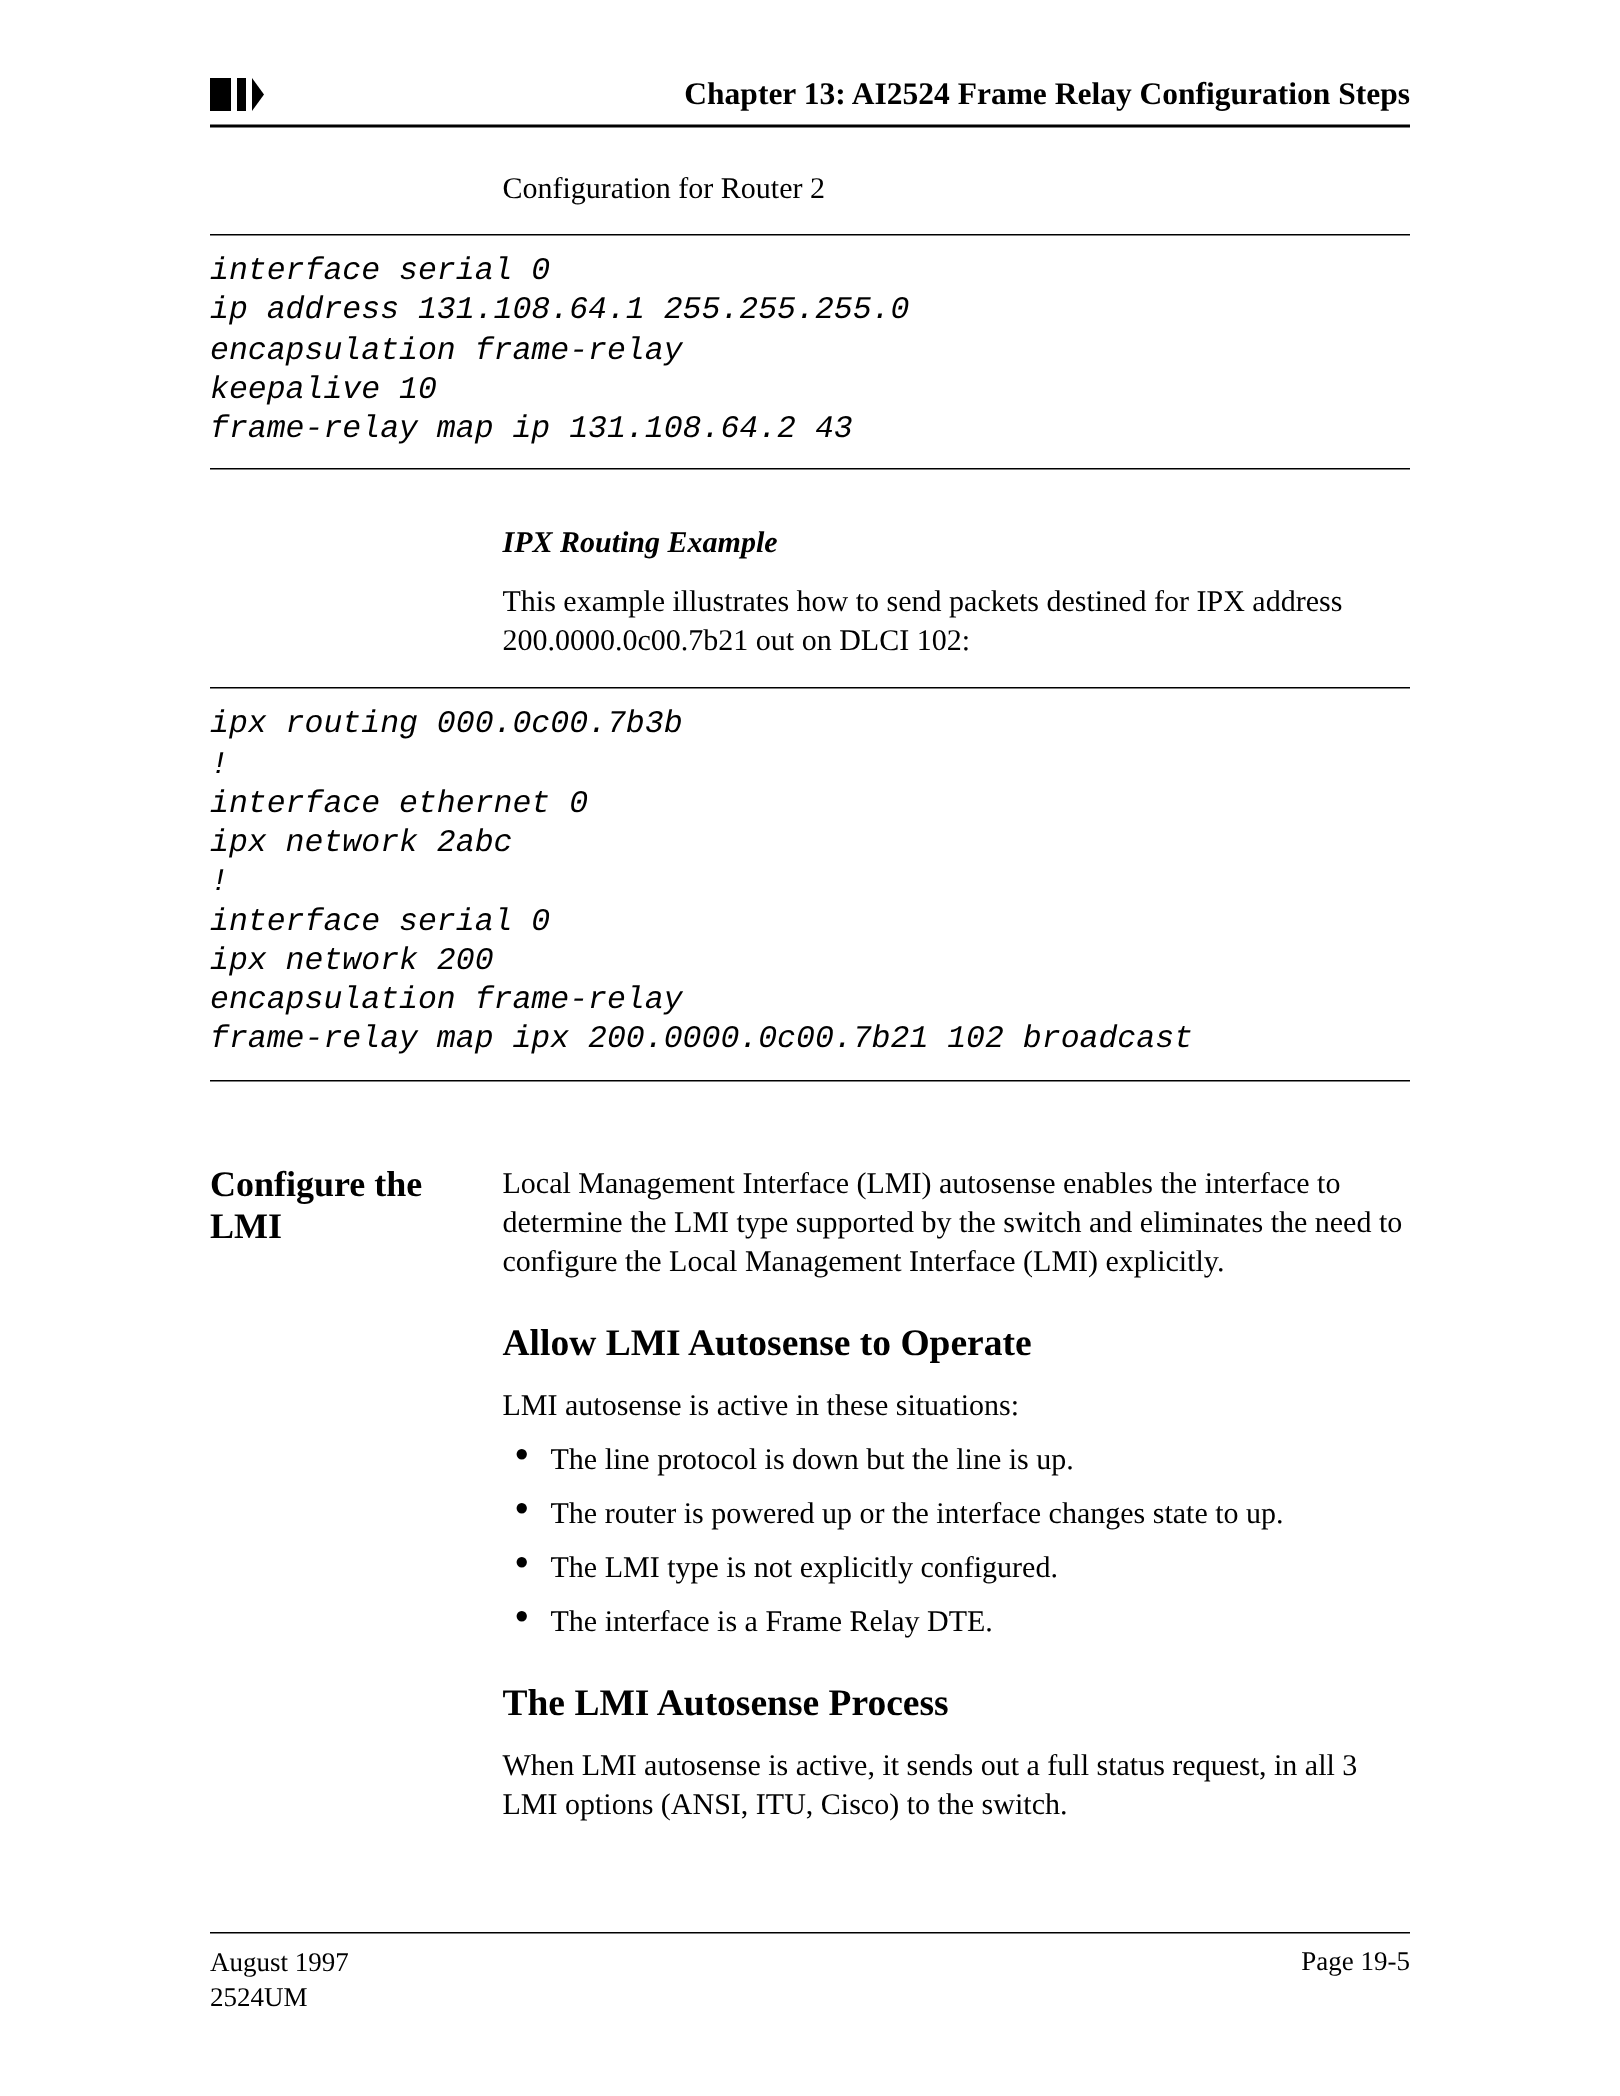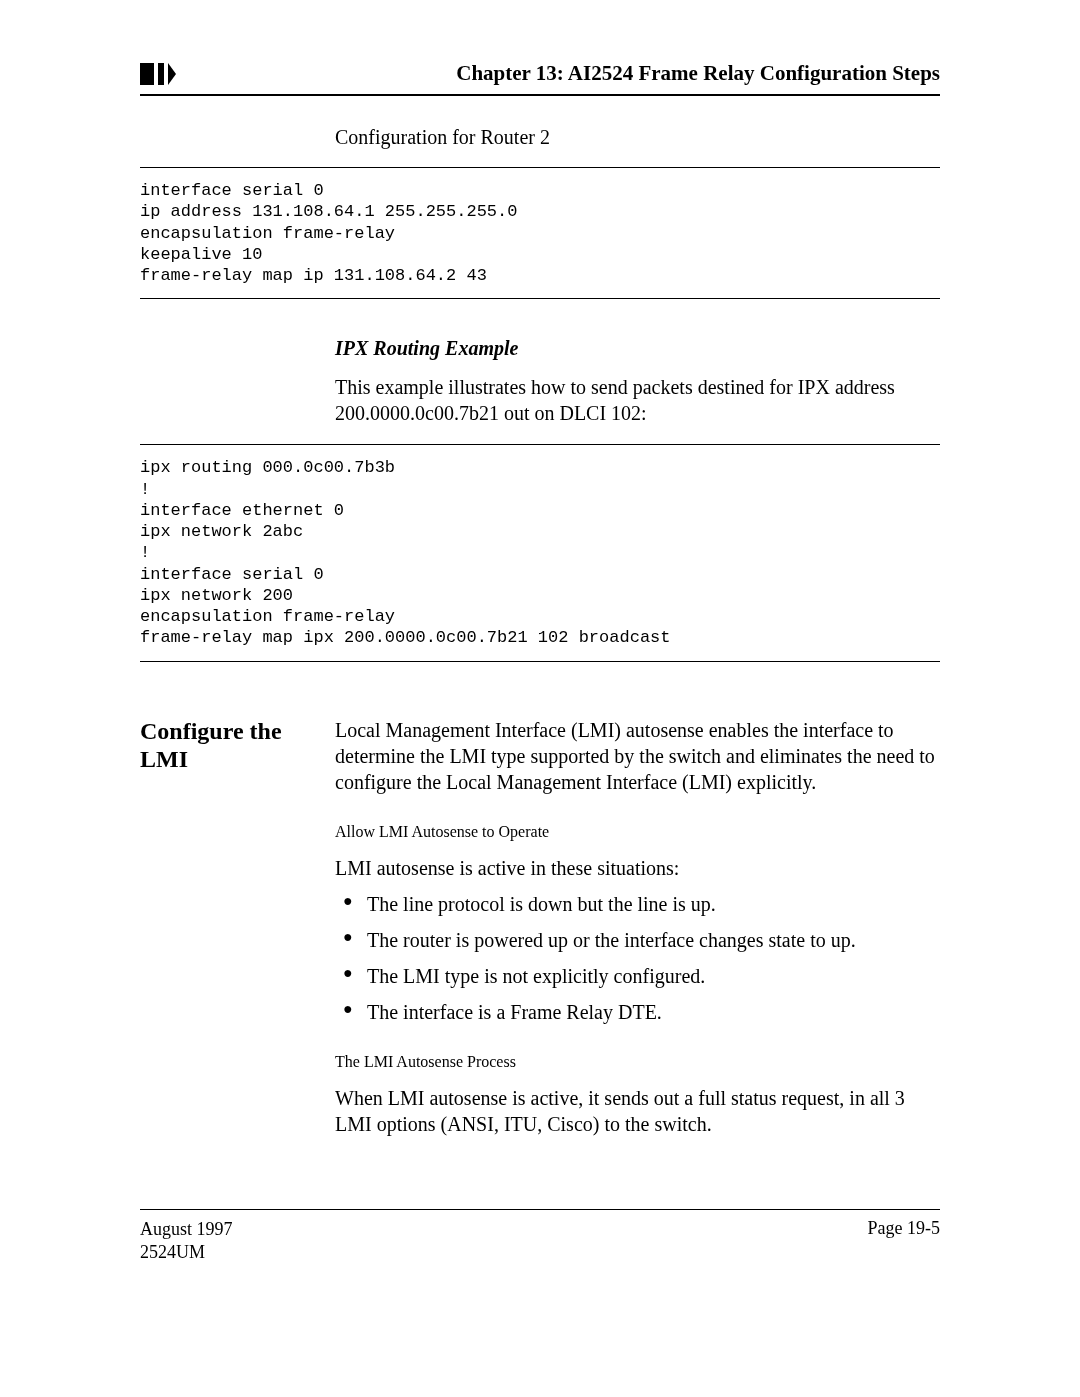"Chapter 13: AI2524 Frame Relay" .header { margin-top: 11px -> none }
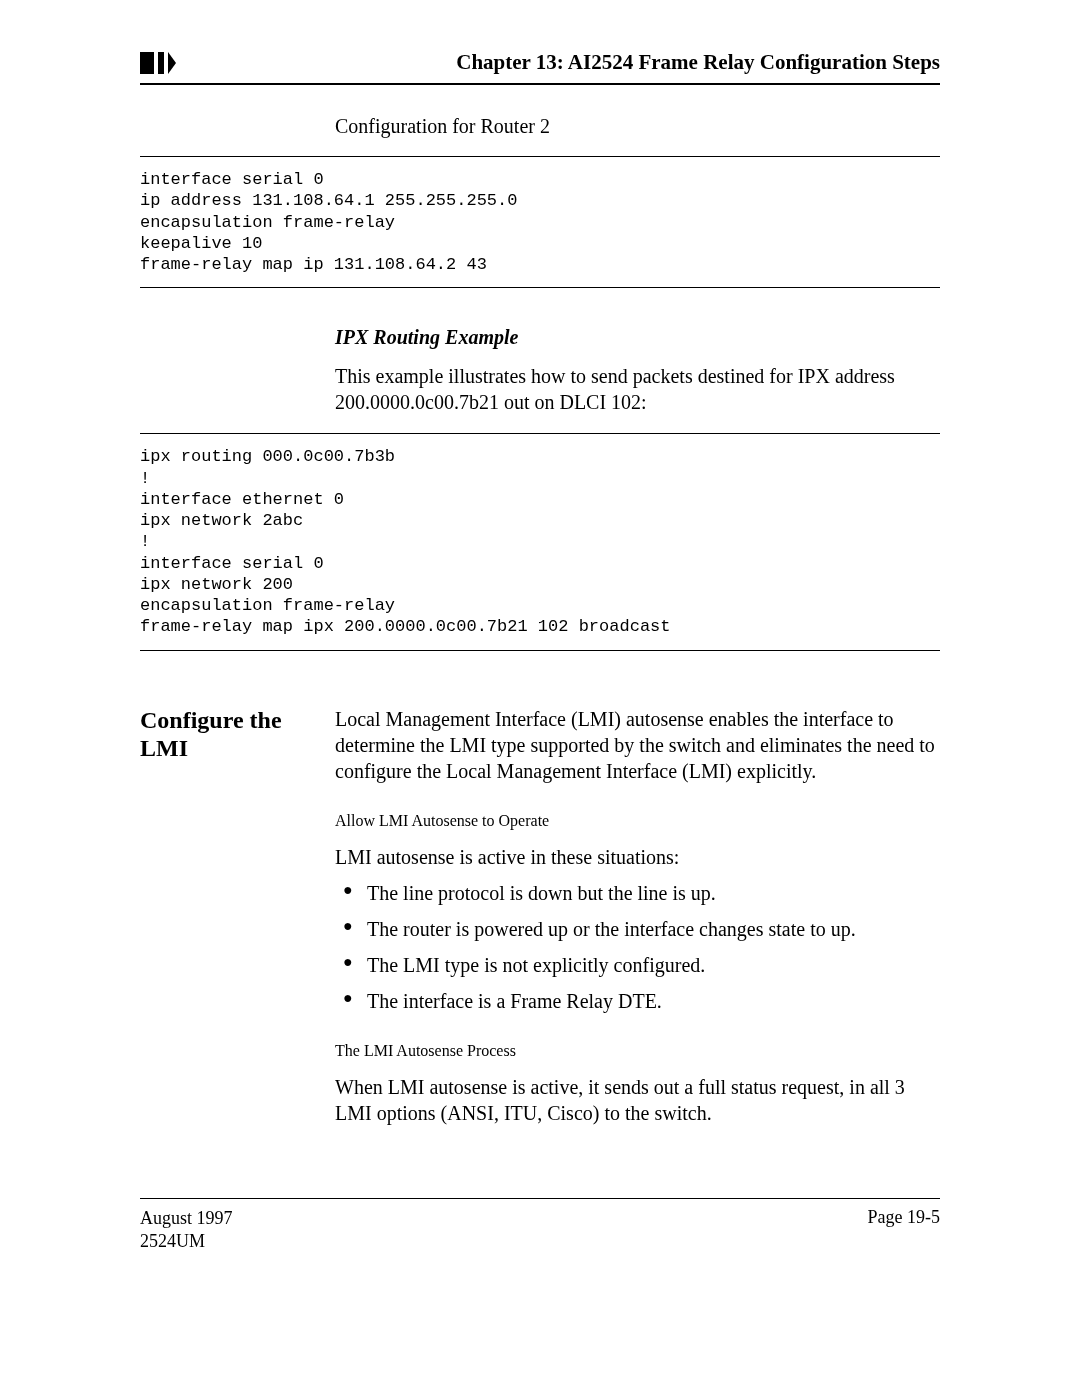"interface serial 0" .code-block { font-size: 17px -> 21px; font-style: none -> italic }
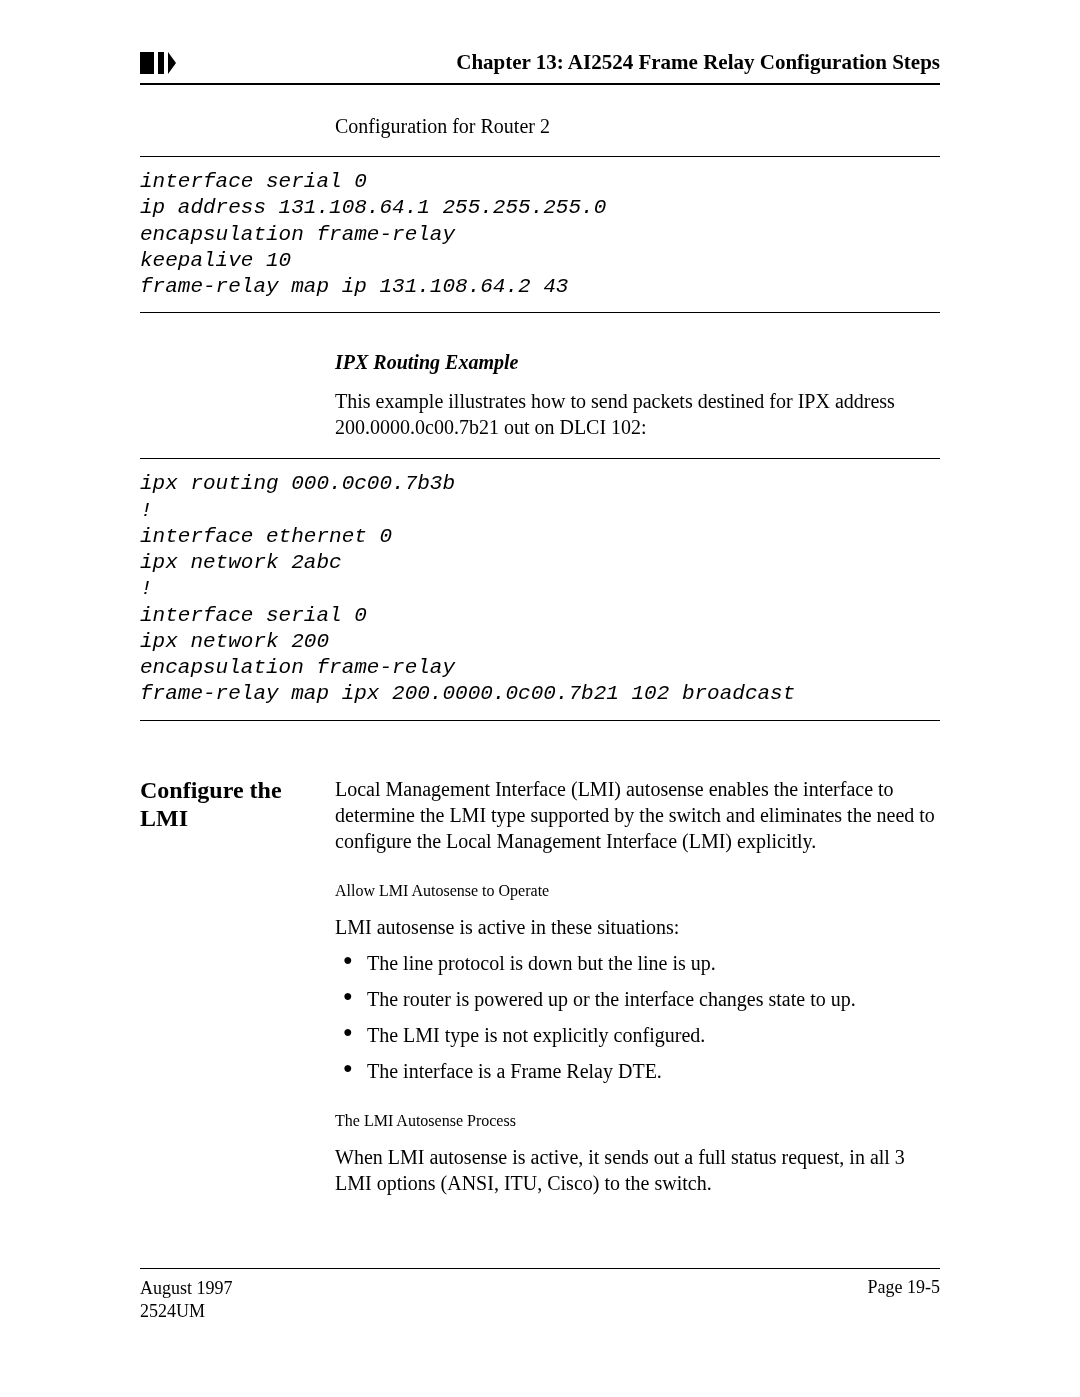"Allow LMI Autosense to Operate" .sub-h4 { font-size: 16px -> 25px; font-weight: normal -> bold }
